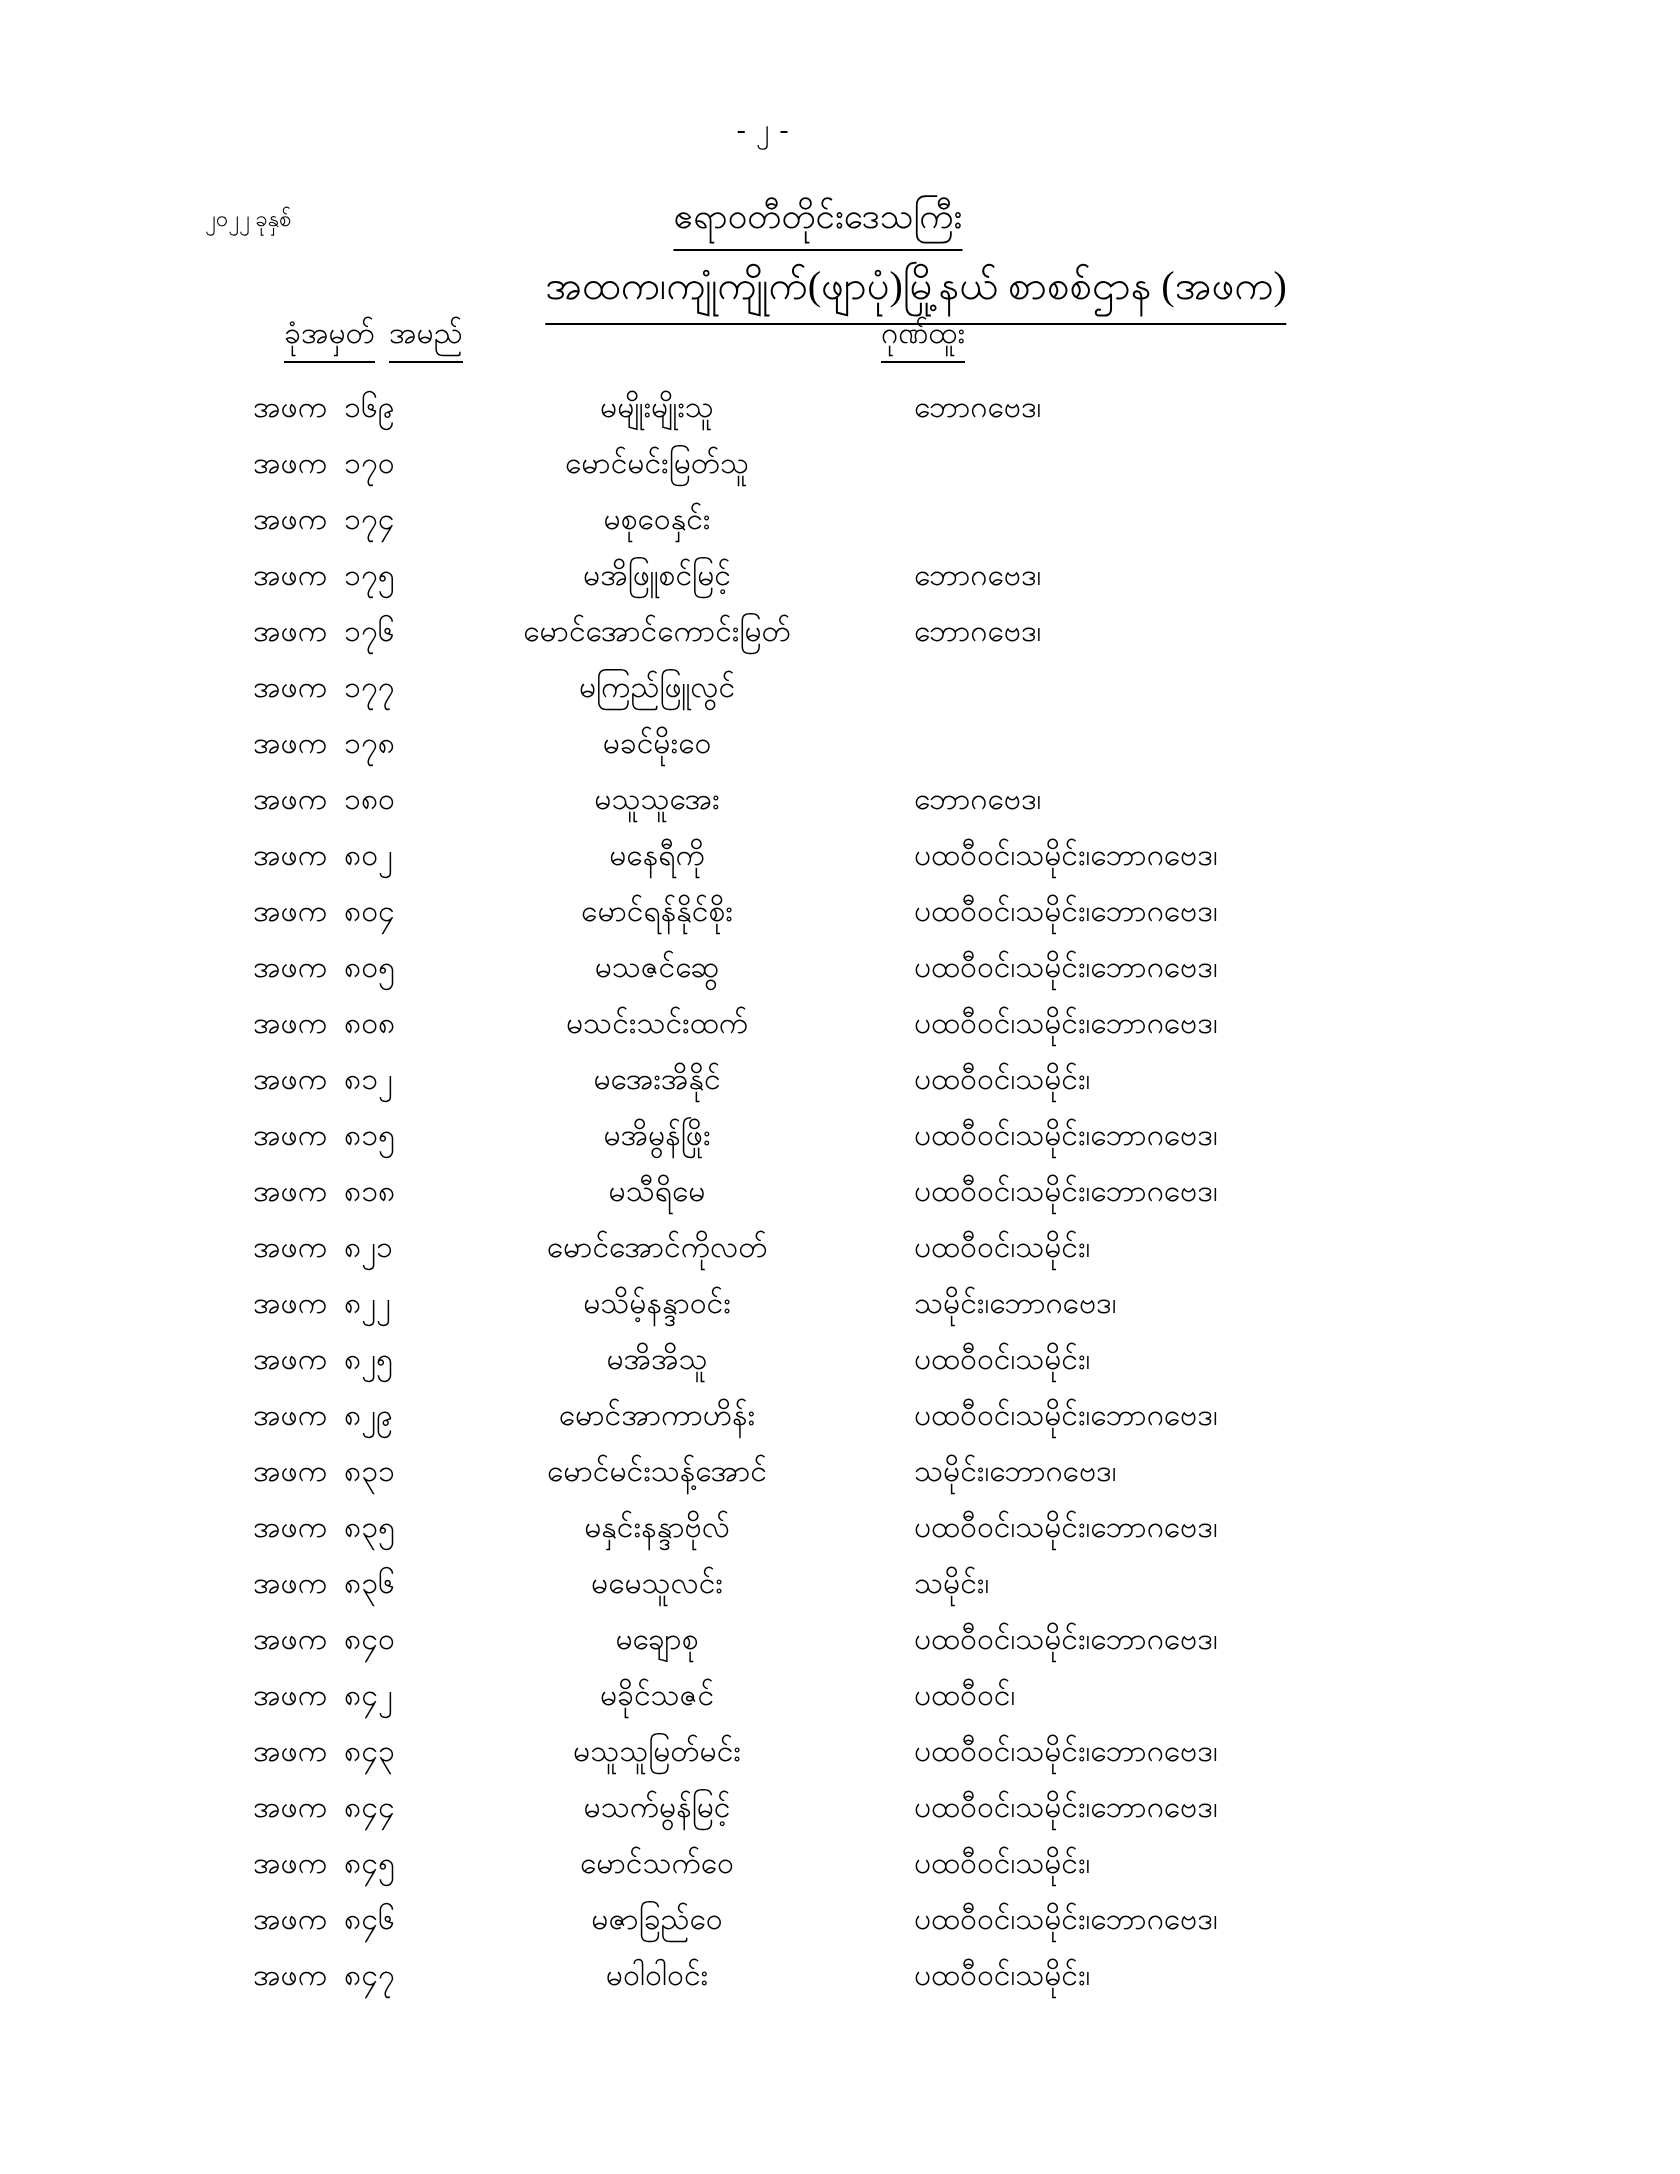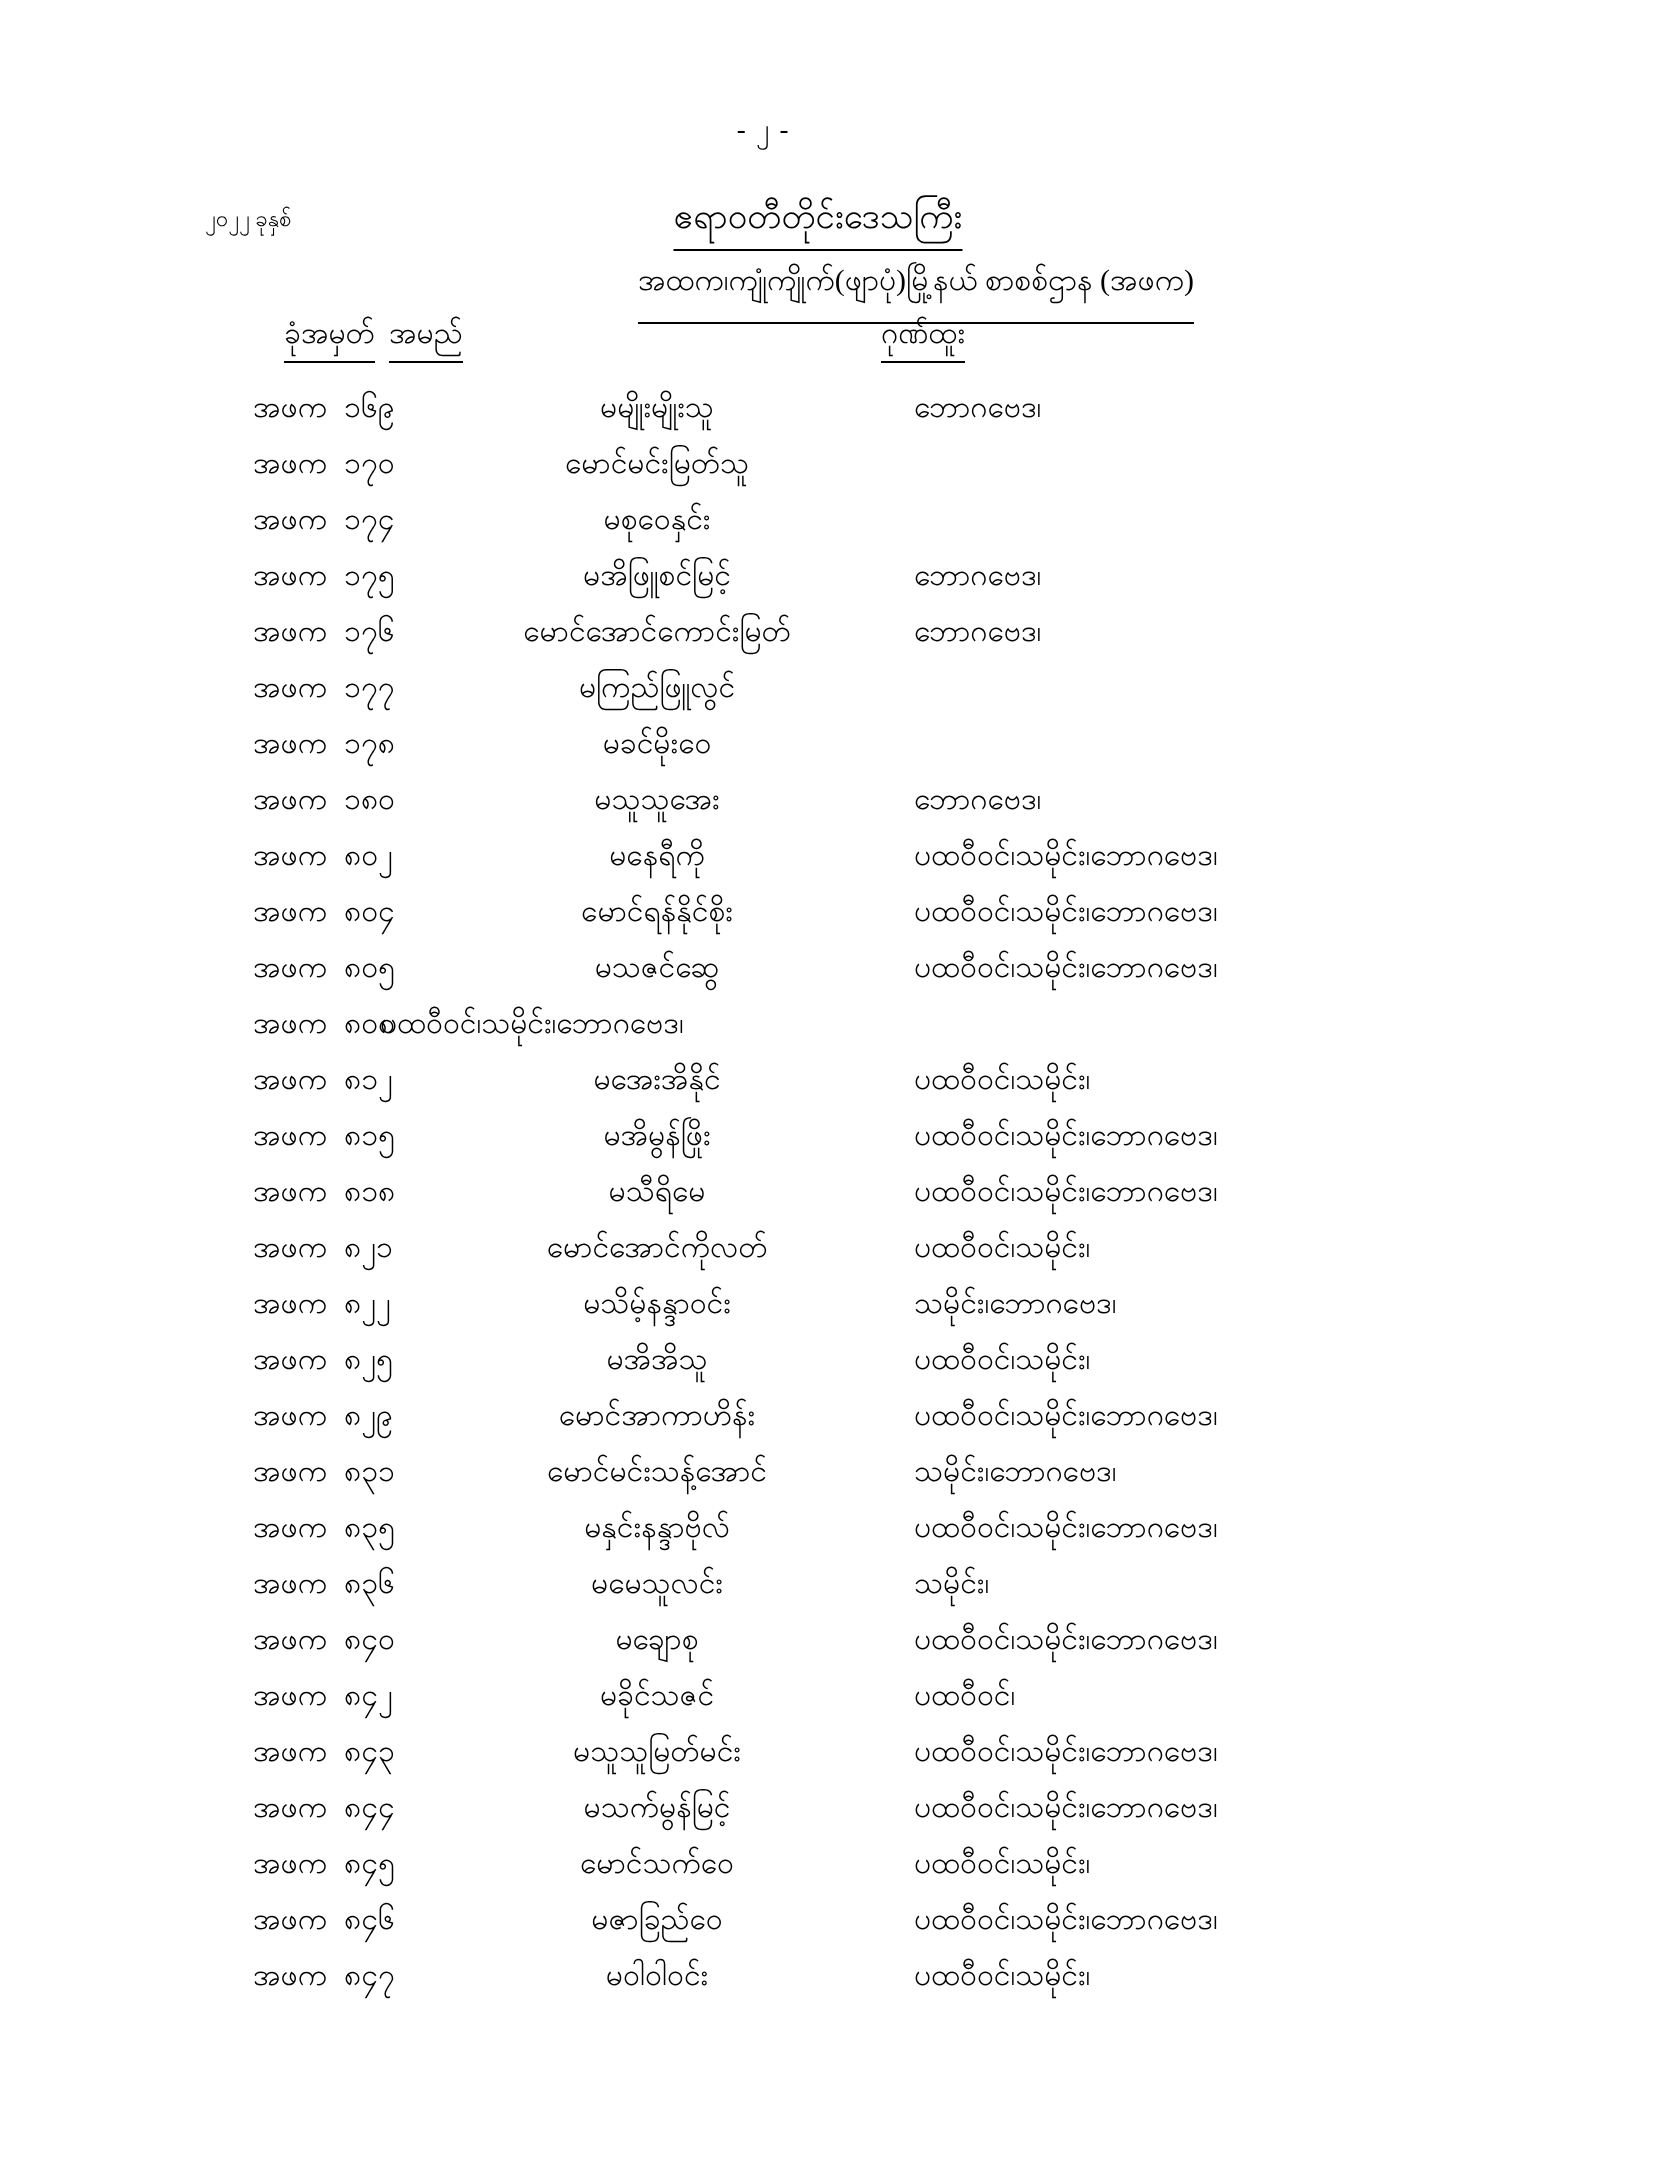"အထက၊ကျုံကျိုက်(ဖျာပုံ)မြို့နယ် စာစစ်ဌာန" .title-center { font-size: 30px -> 40px; padding-bottom: 17px -> 4px }
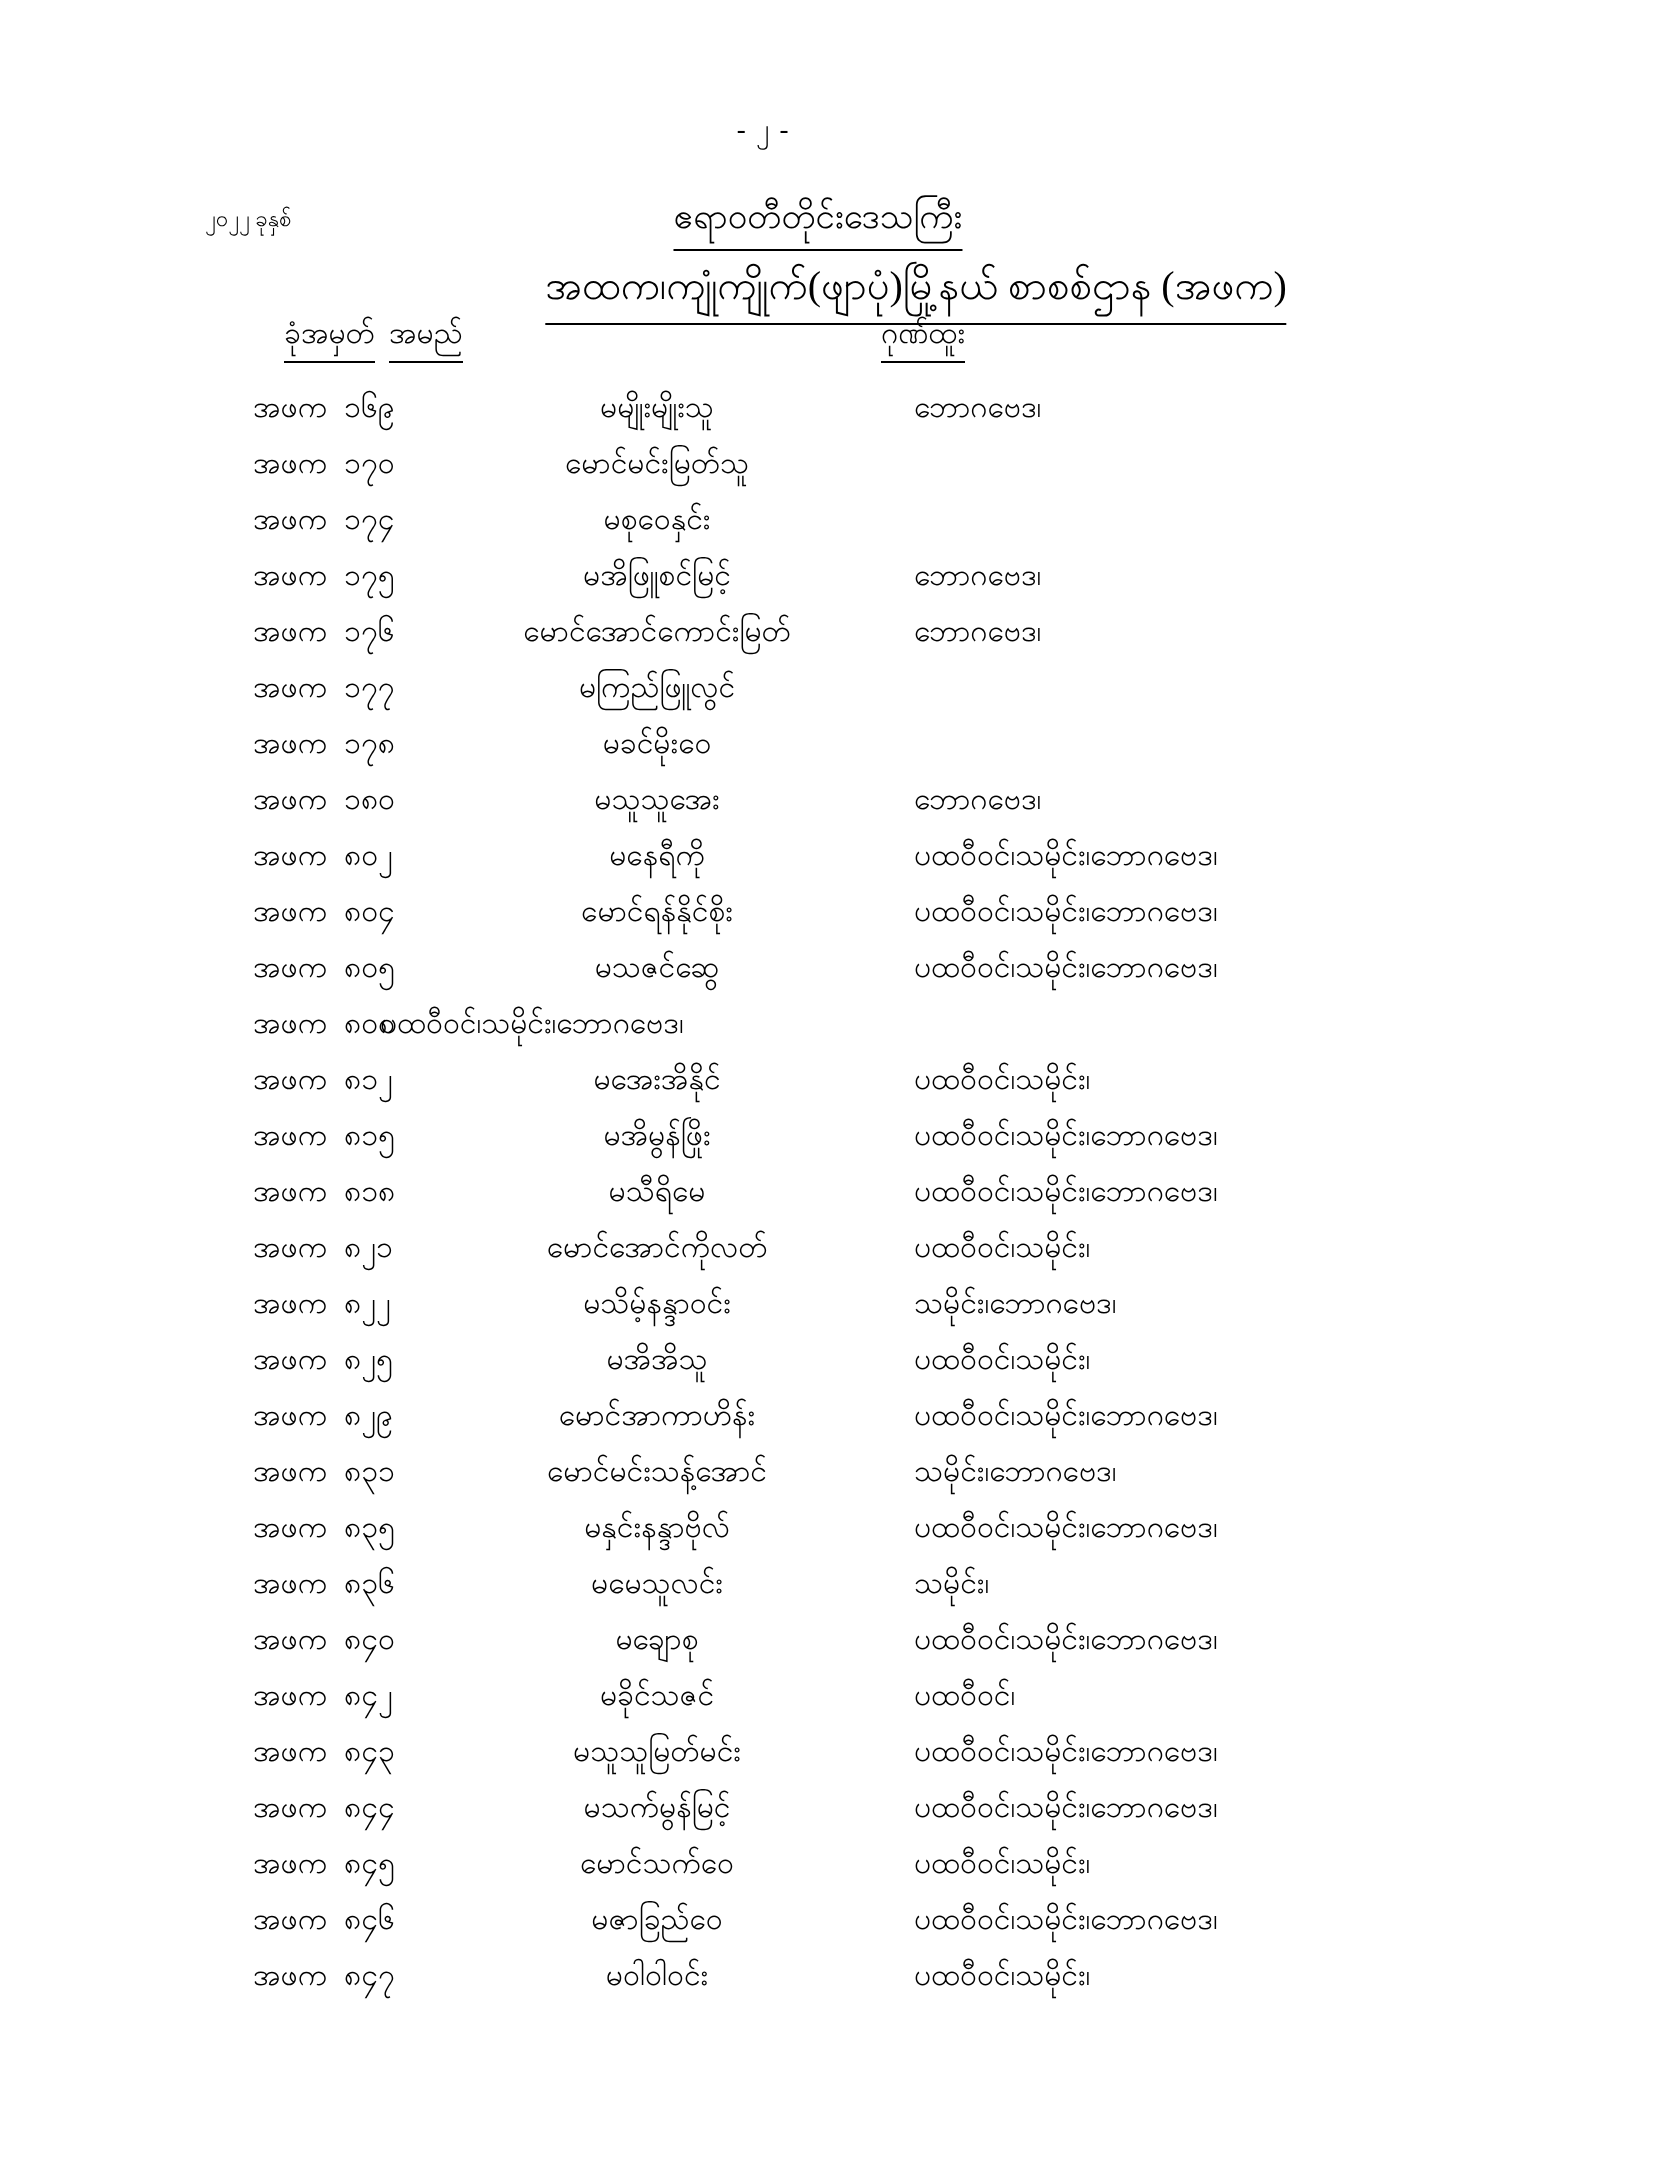"မသင်းသင်းထက်" span.c-name { html: none -> <span>မသင်းသင်းထက်</span> }
